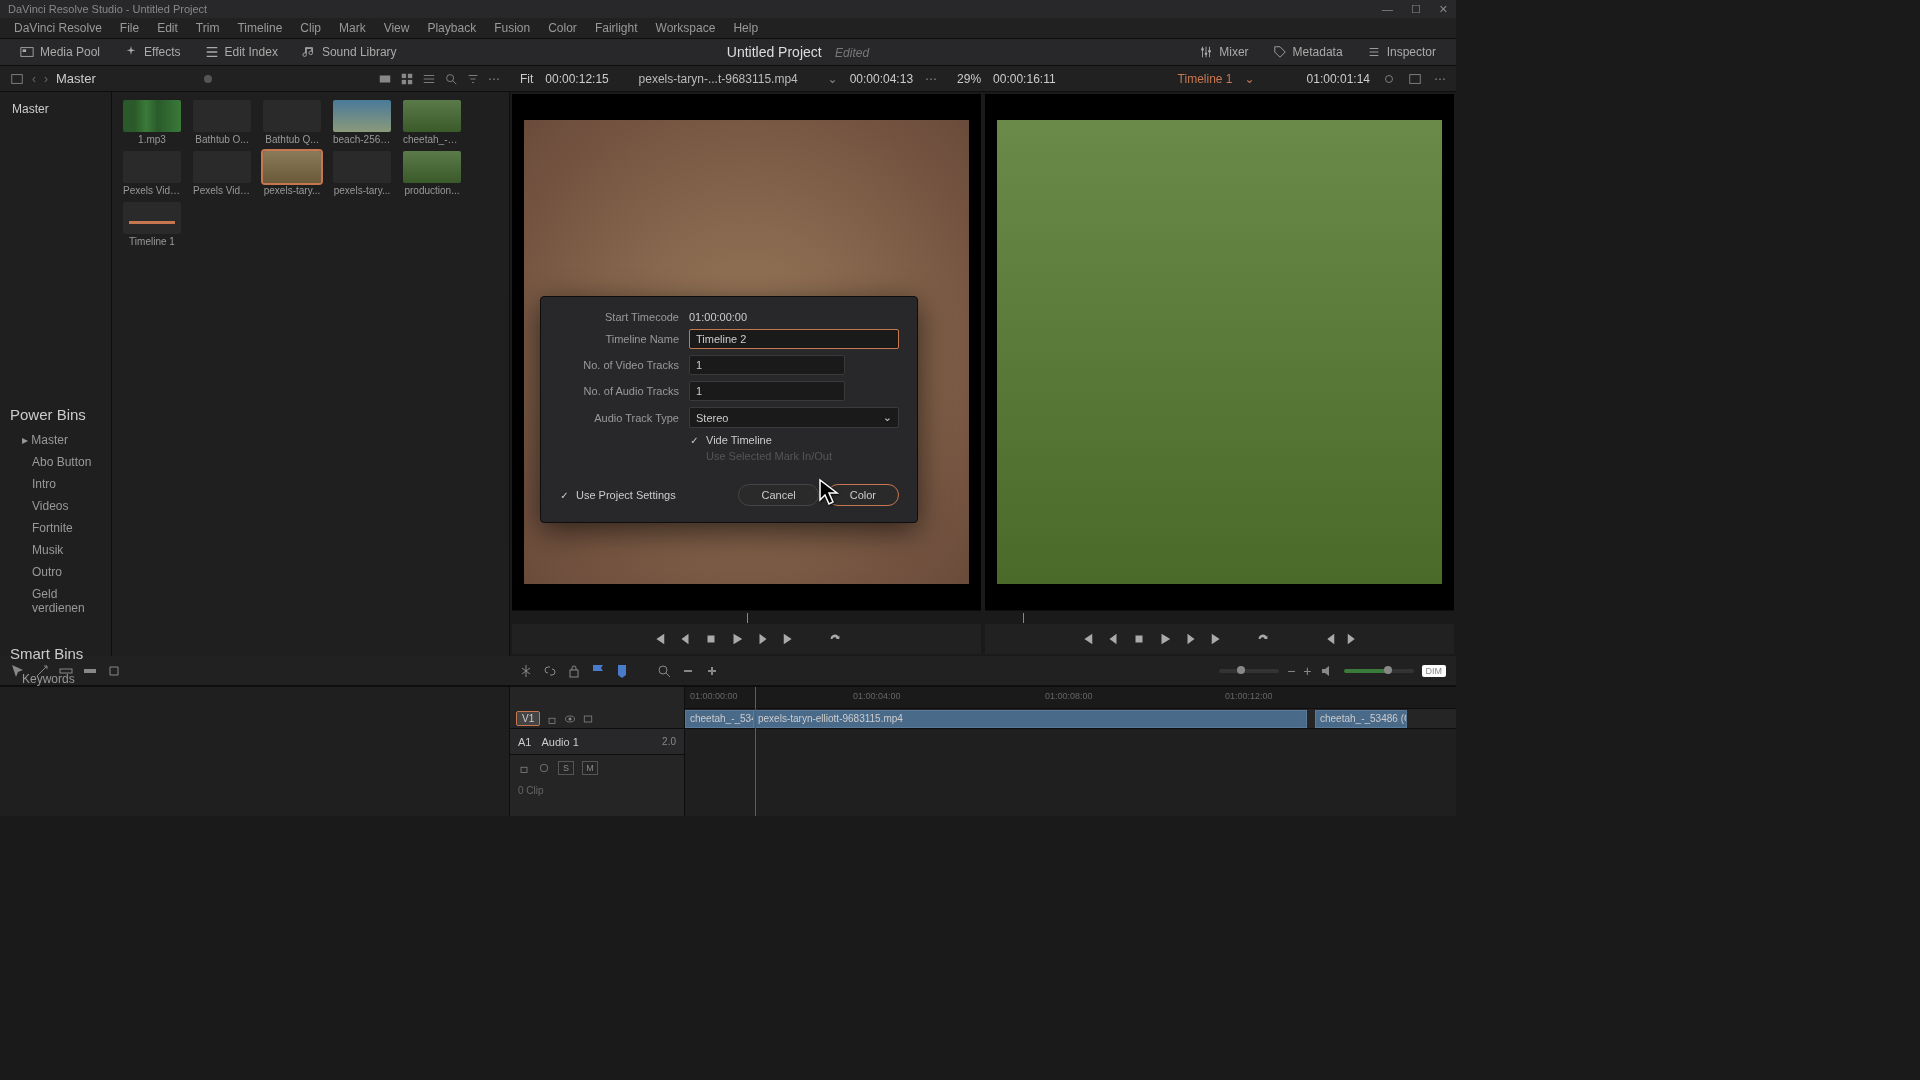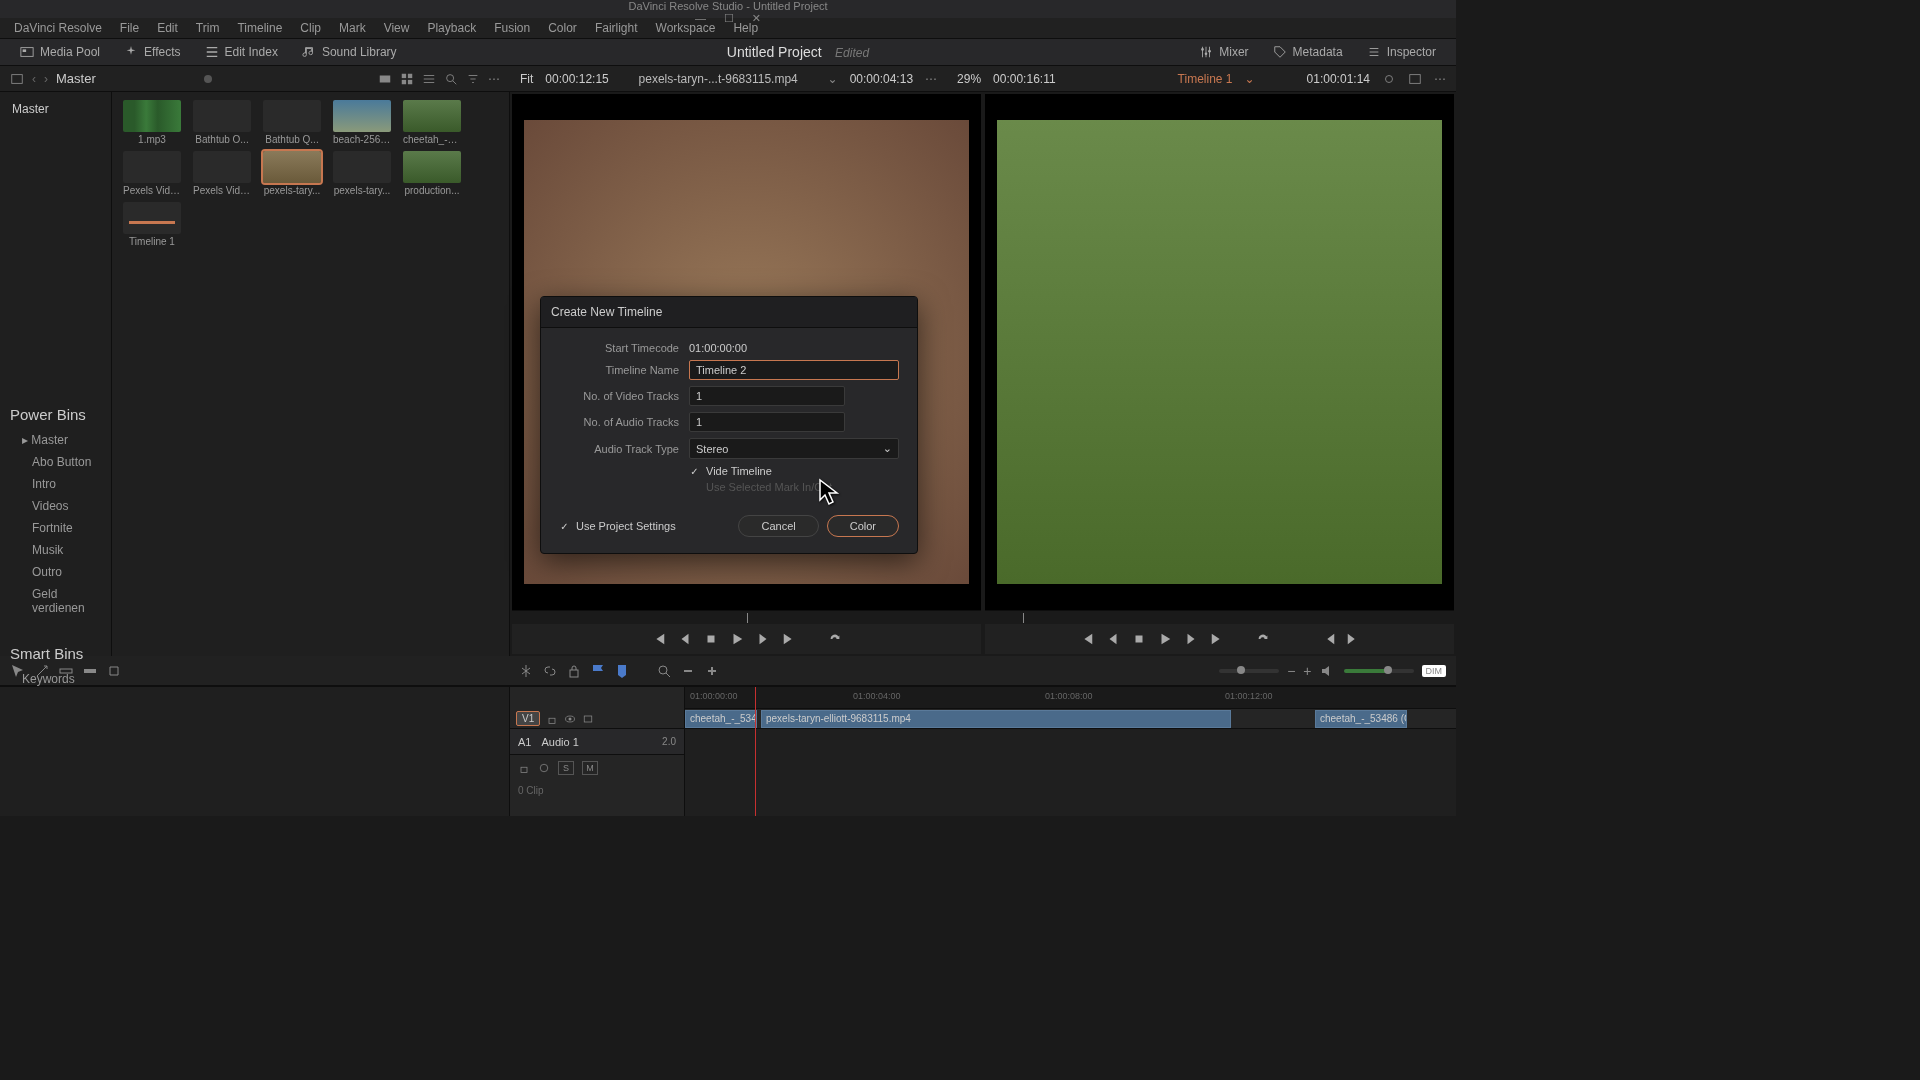"DaVinci Resolve Studio - Untitled" .titlebar { flex-direction: column -> none }
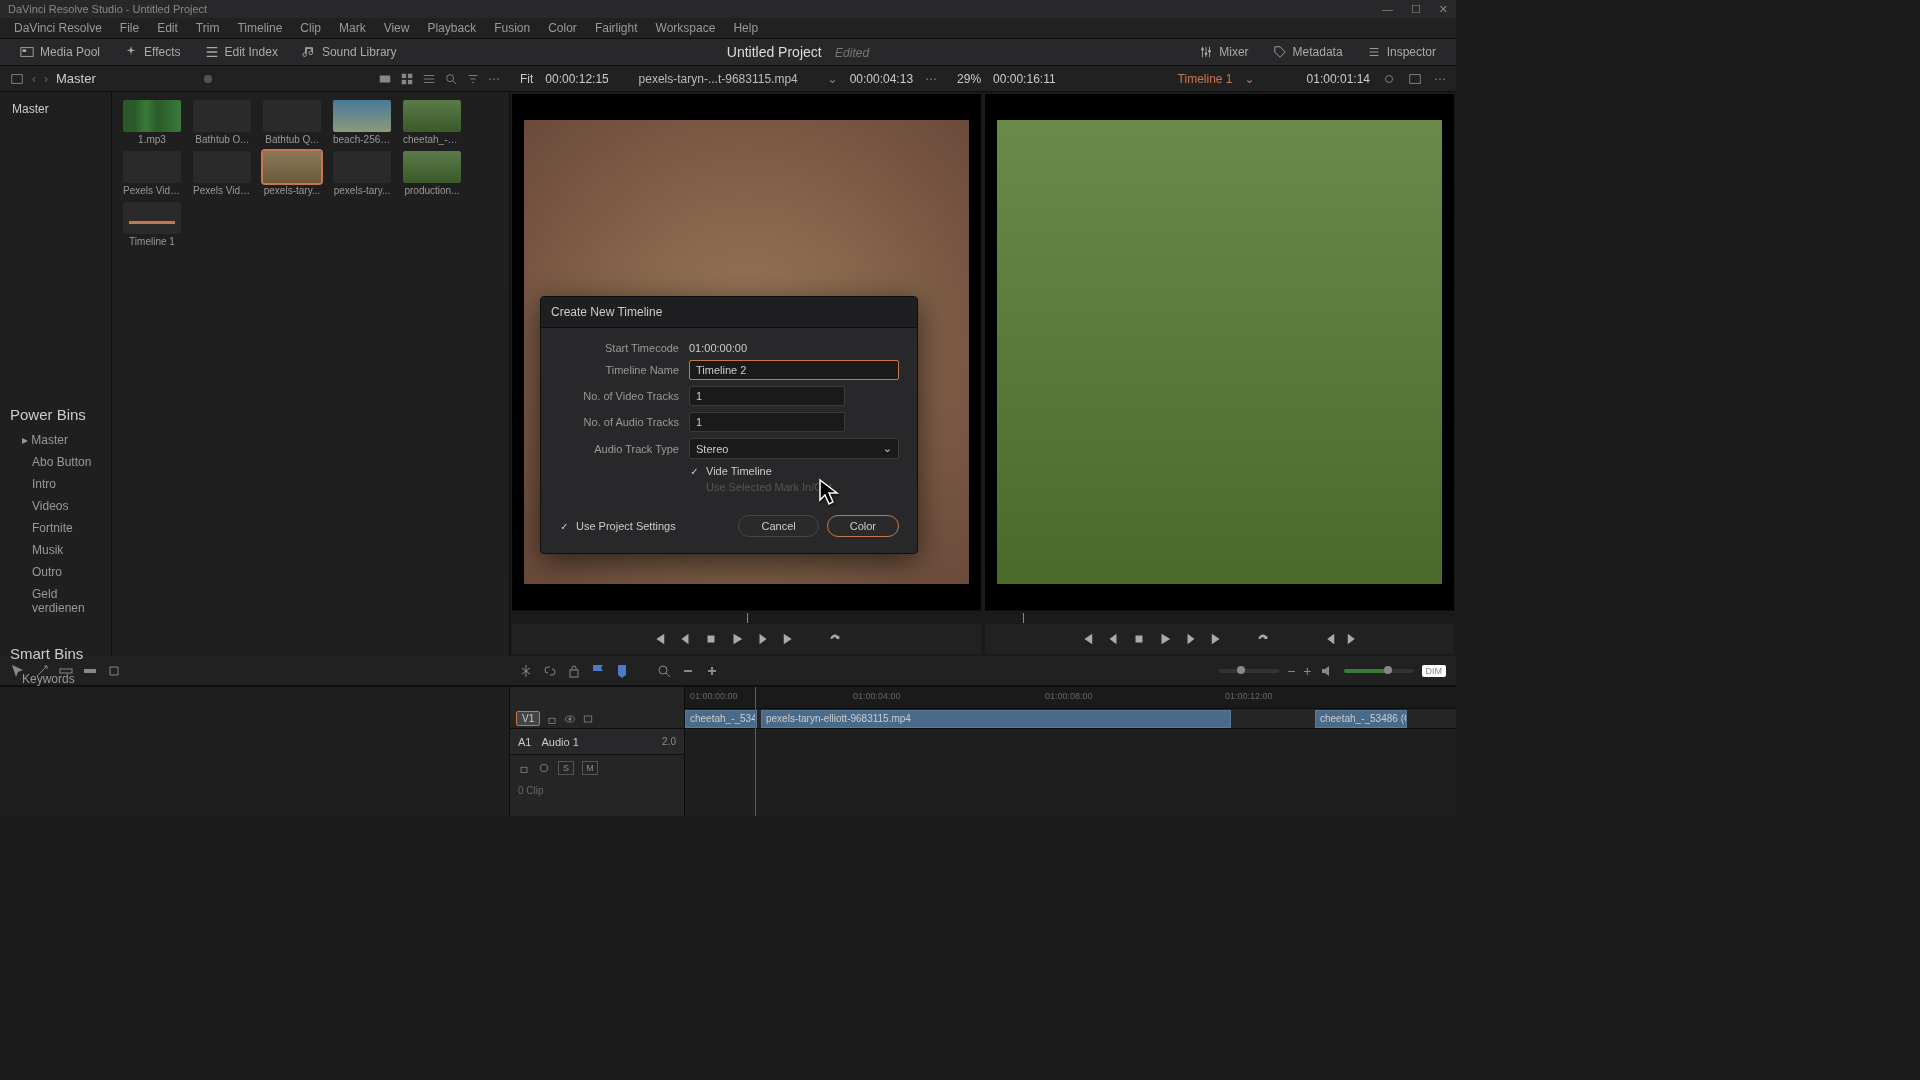"Create New Timeline" div.modal-title { html: <div>Create New Timeline</div> -> none }
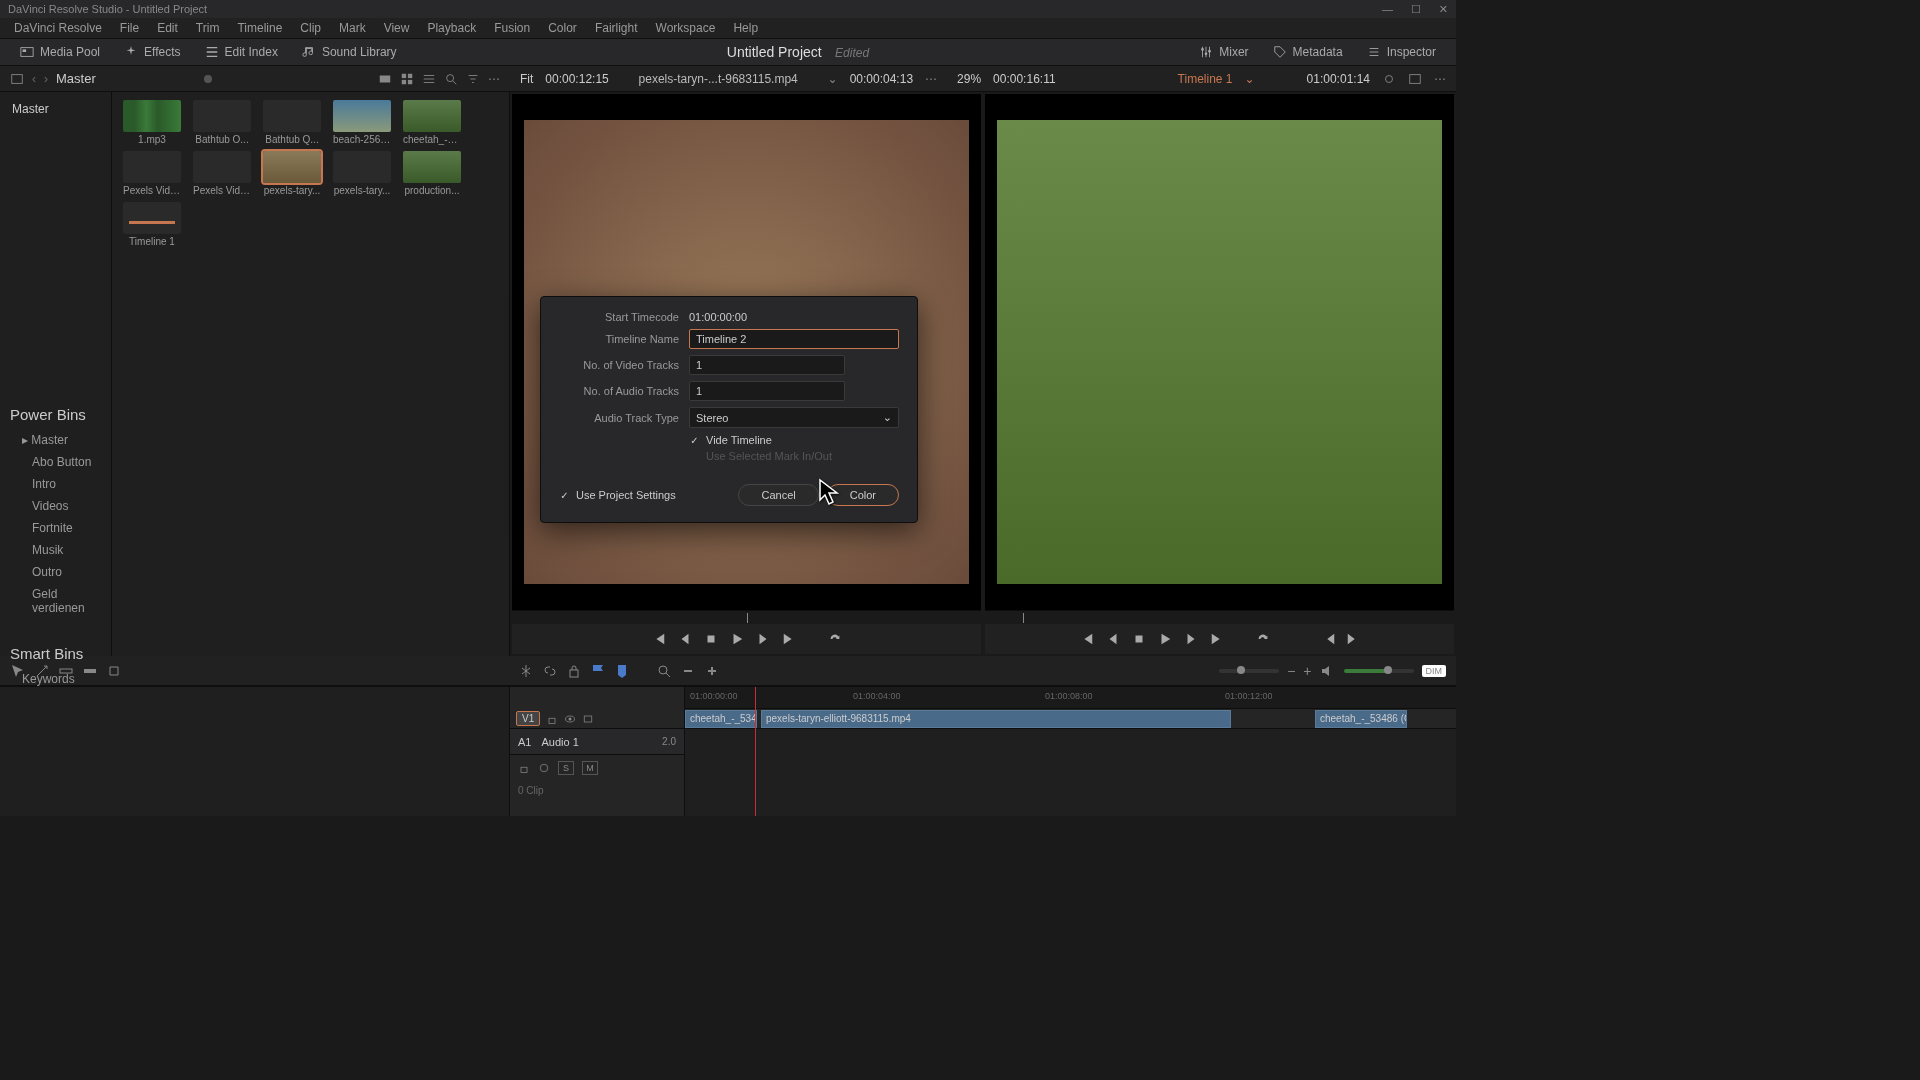"pexels-taryn-elliott-9683115.mp4" div.clip { left: 76px -> 68px; width: 470px -> 554px }
